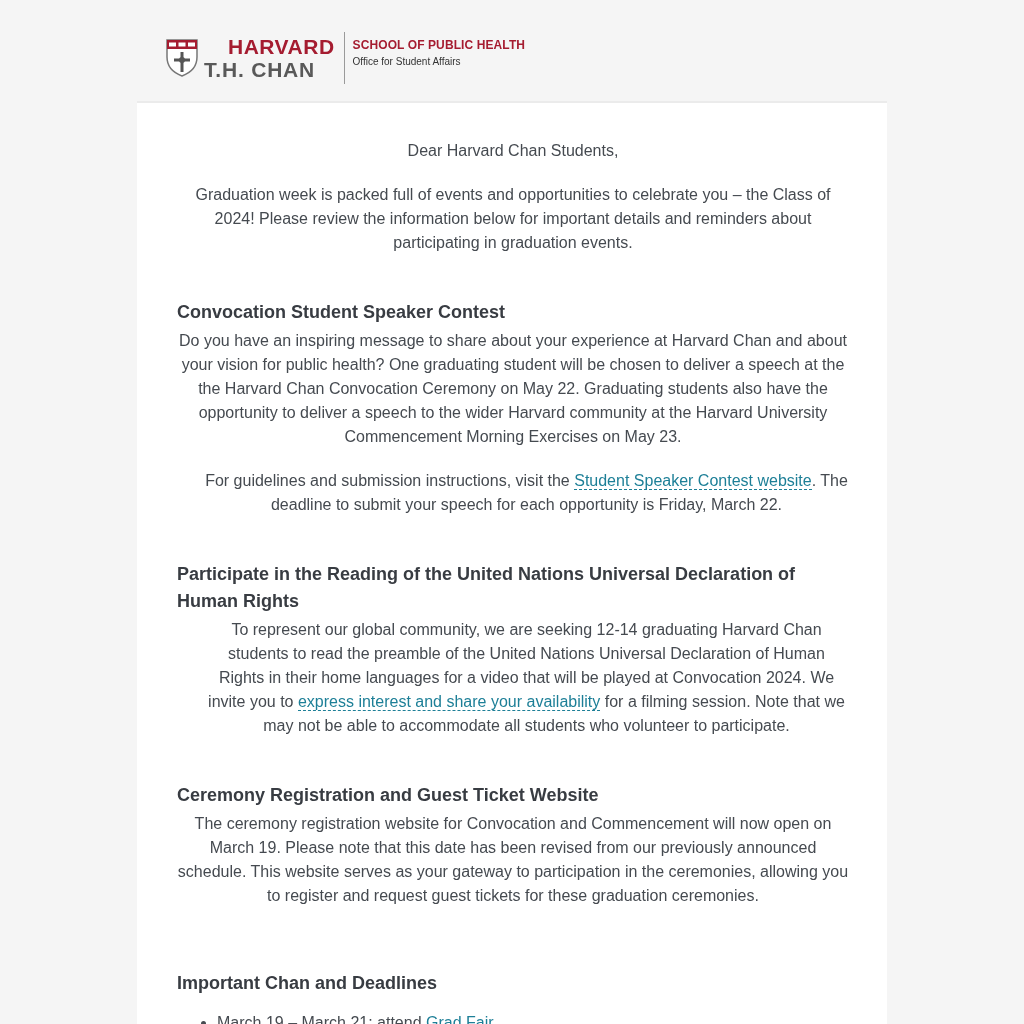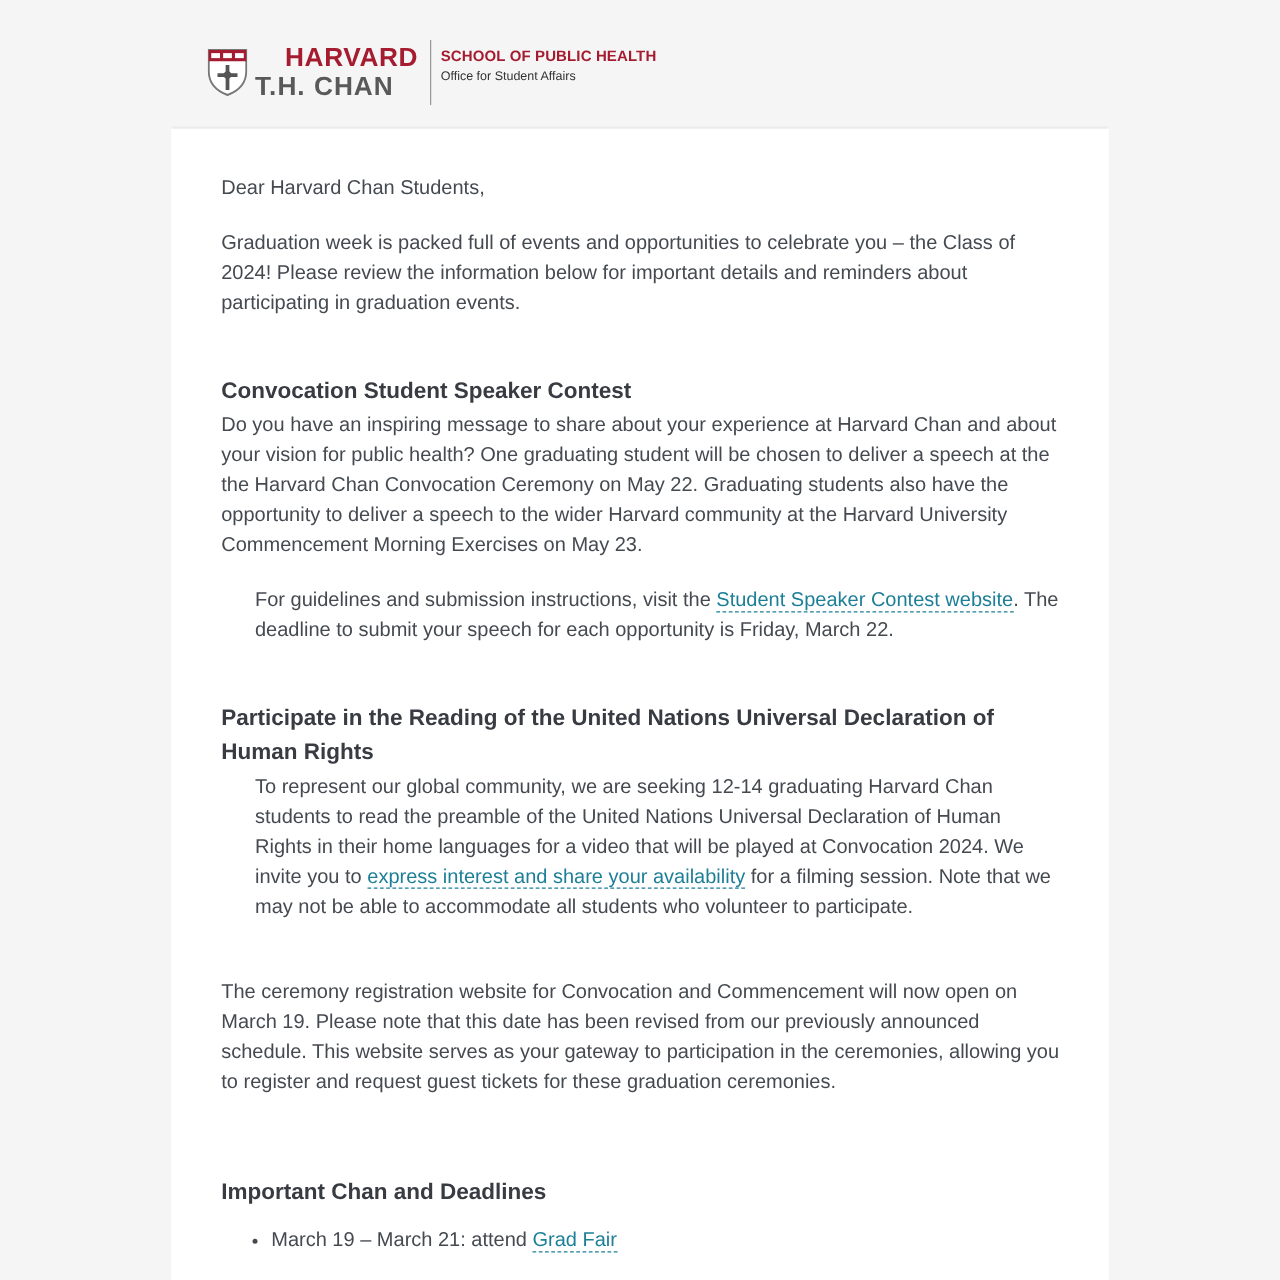"Dear Harvard Chan Students," p { text-align: none -> center }
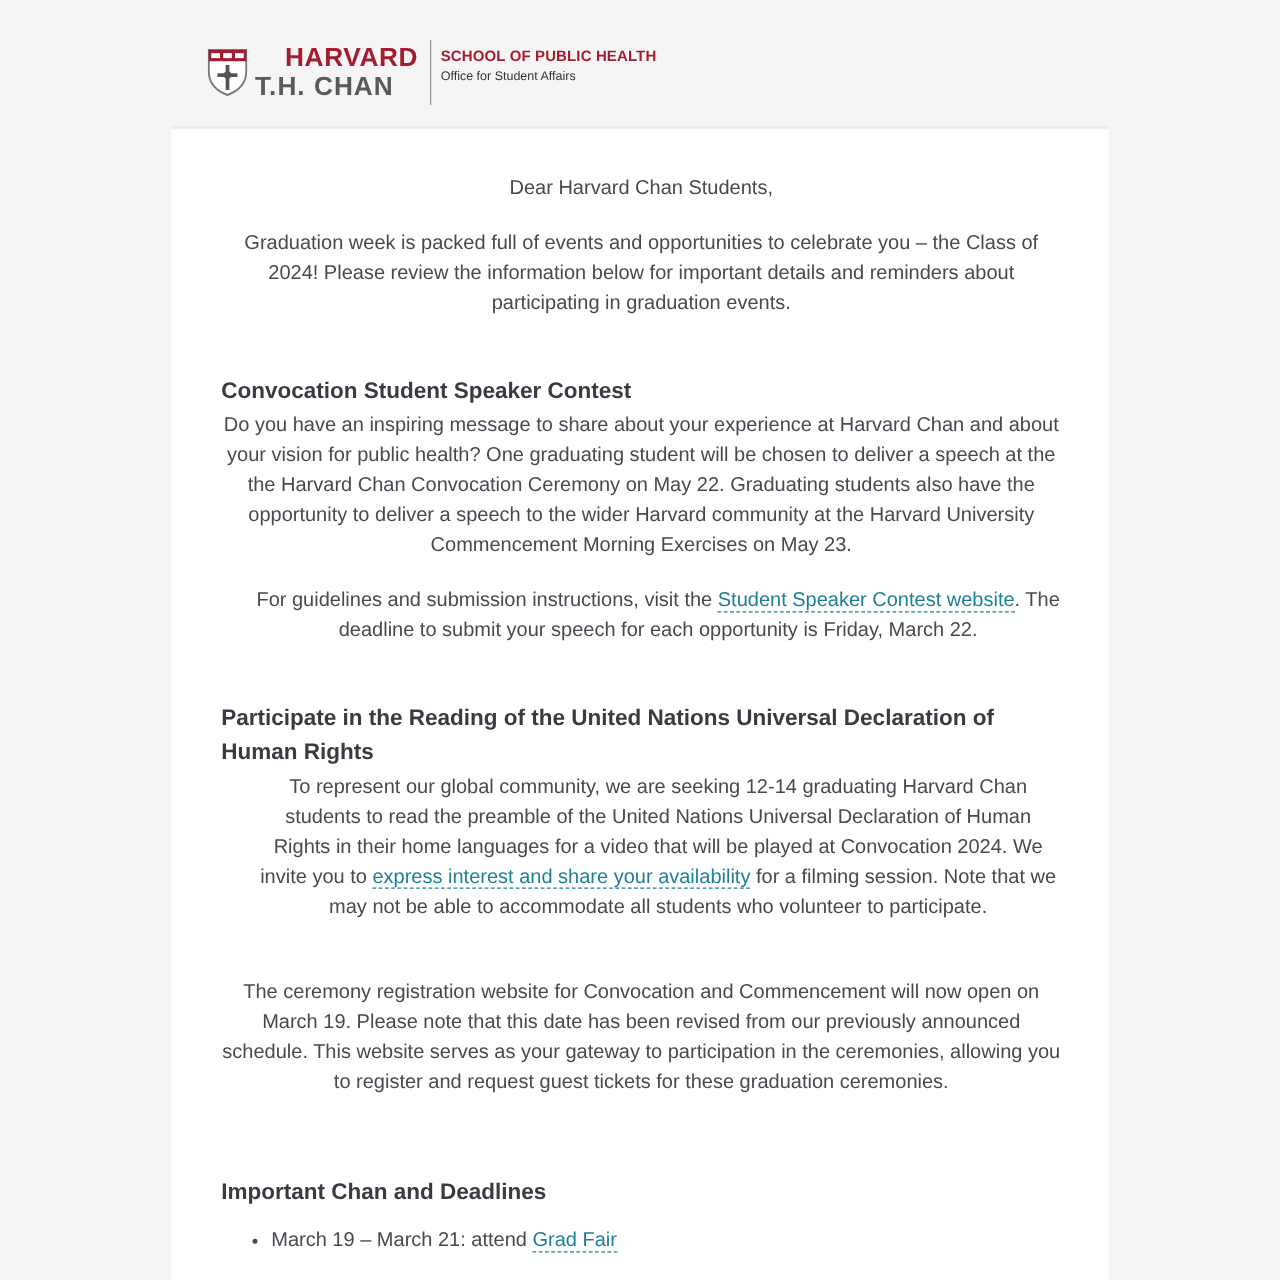"Ceremony Registration and Guest Ticket" h2 { html: none -> <h2>Ceremony Registration and Guest Ticket Website</h2> }
